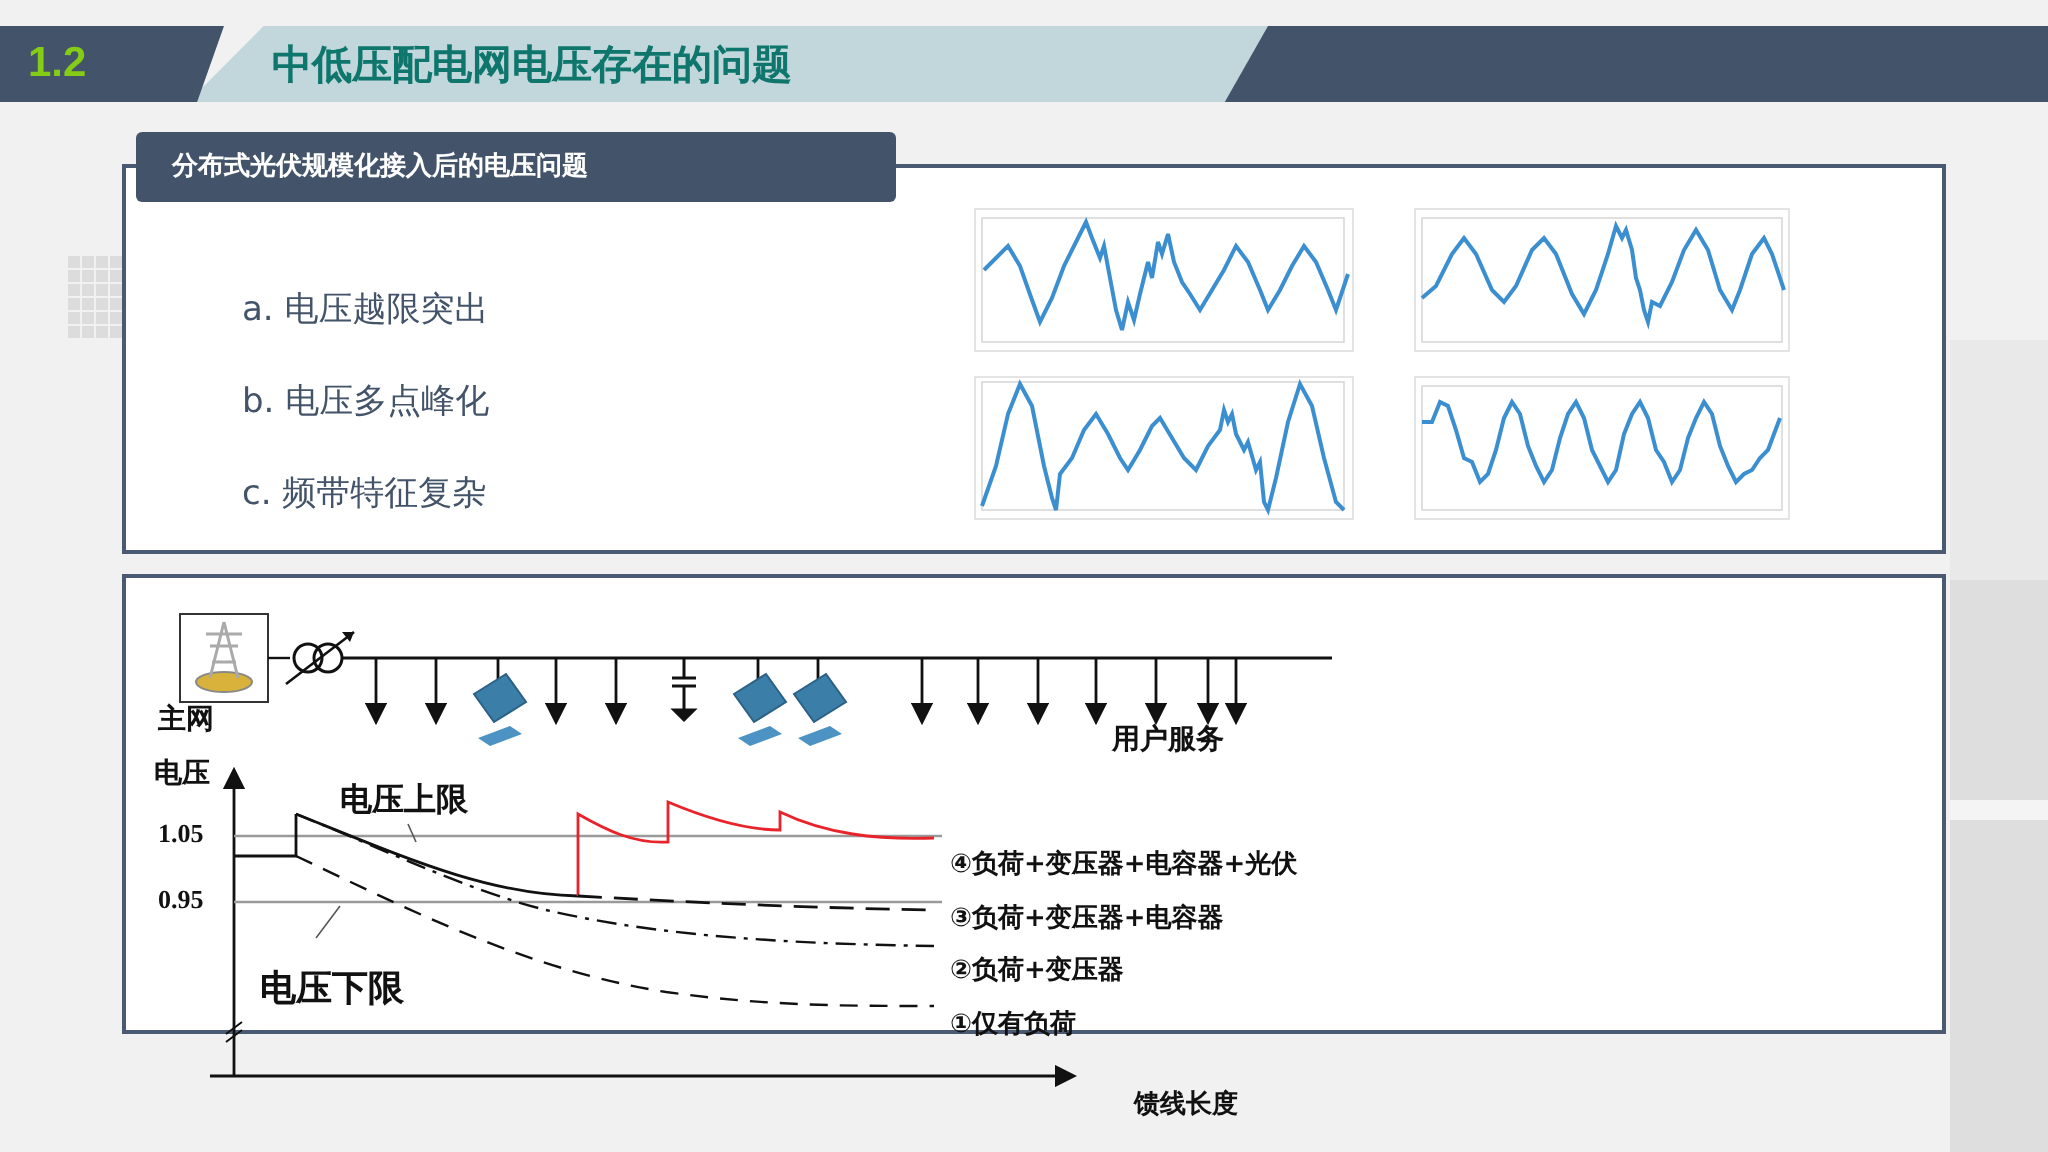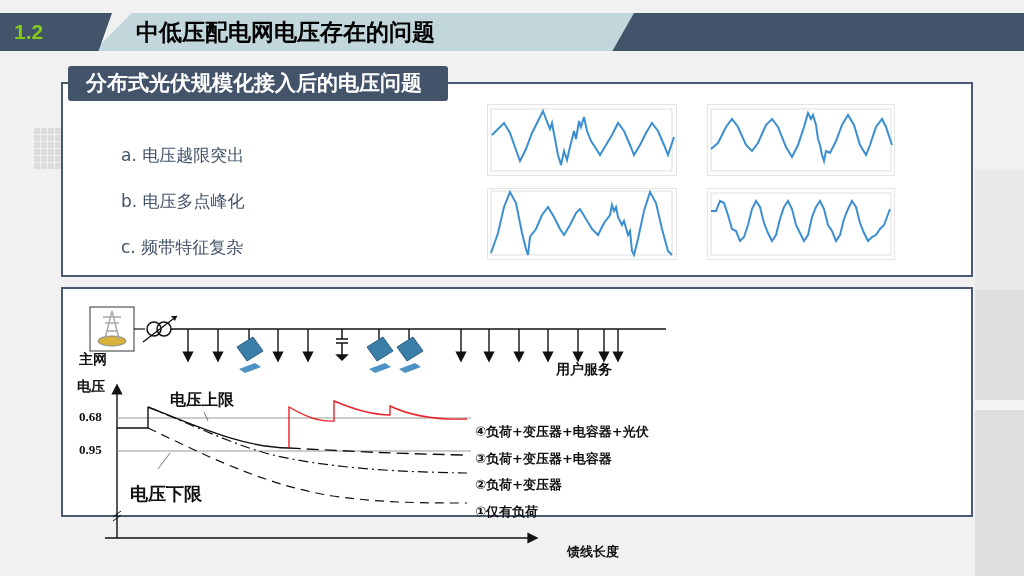"中低压配电网电压存在的问题" .hdr-title { color: #000000 -> #0f766e; font-size: 23px -> 20px }
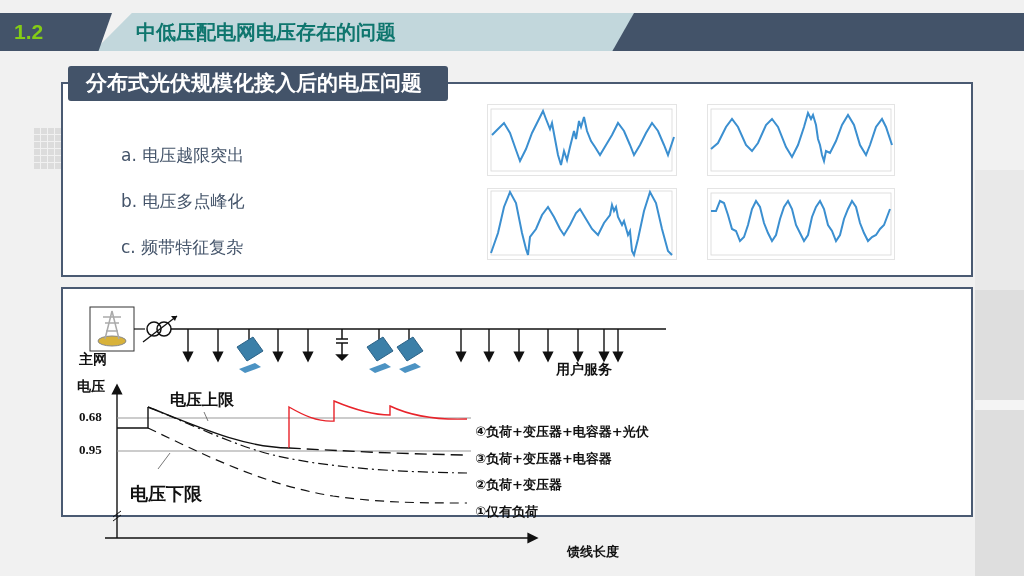"分布式光伏规模化接入后的电压问题" .panel1-tag { font-size: 21px -> 13px }
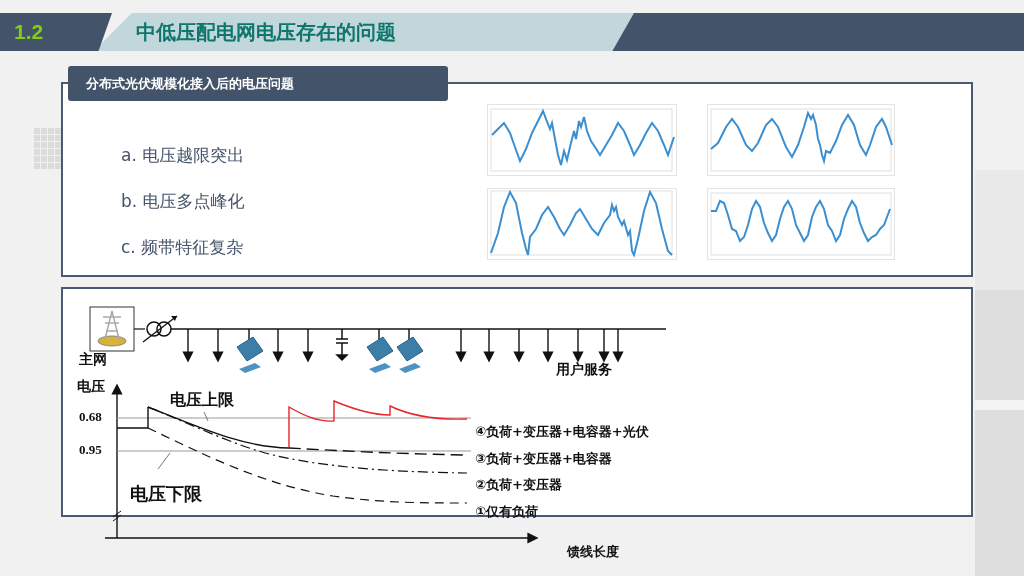"0.68" div.tick-lbl { text: 0.68 -> 1.05 }
